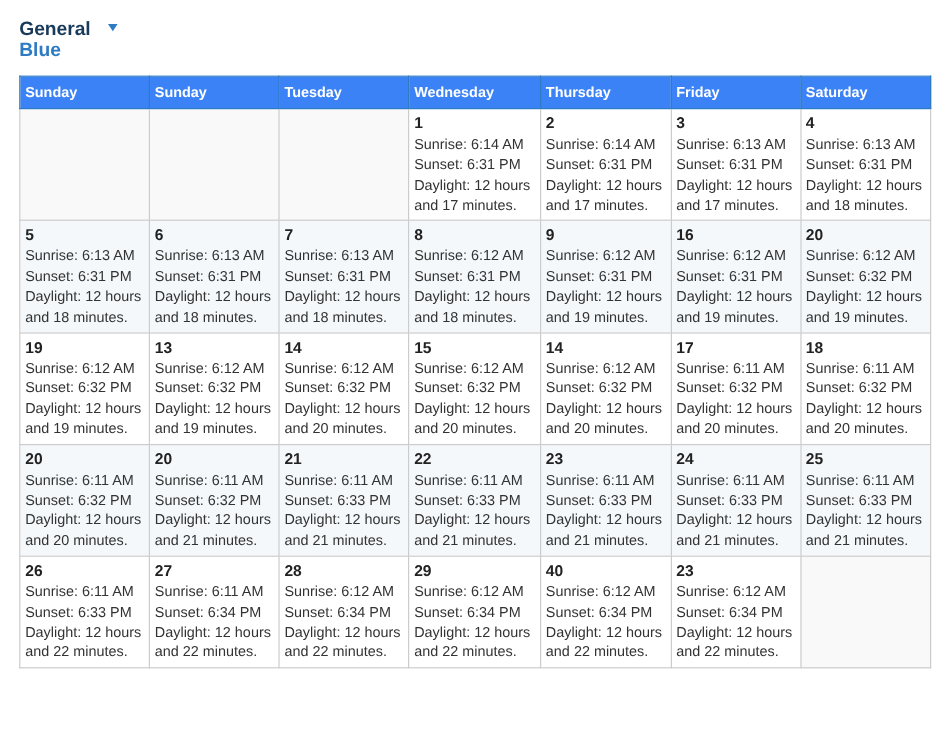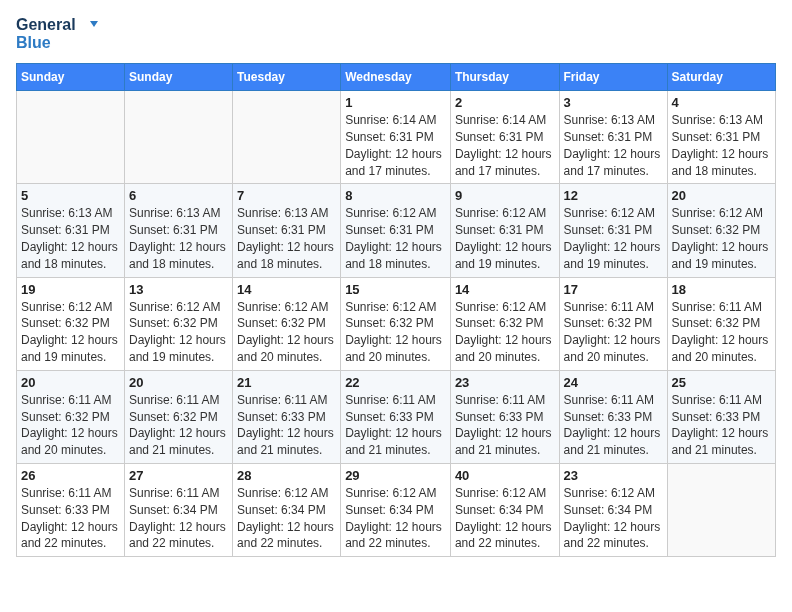"12" span.day-number { text: 12 -> 16 }
